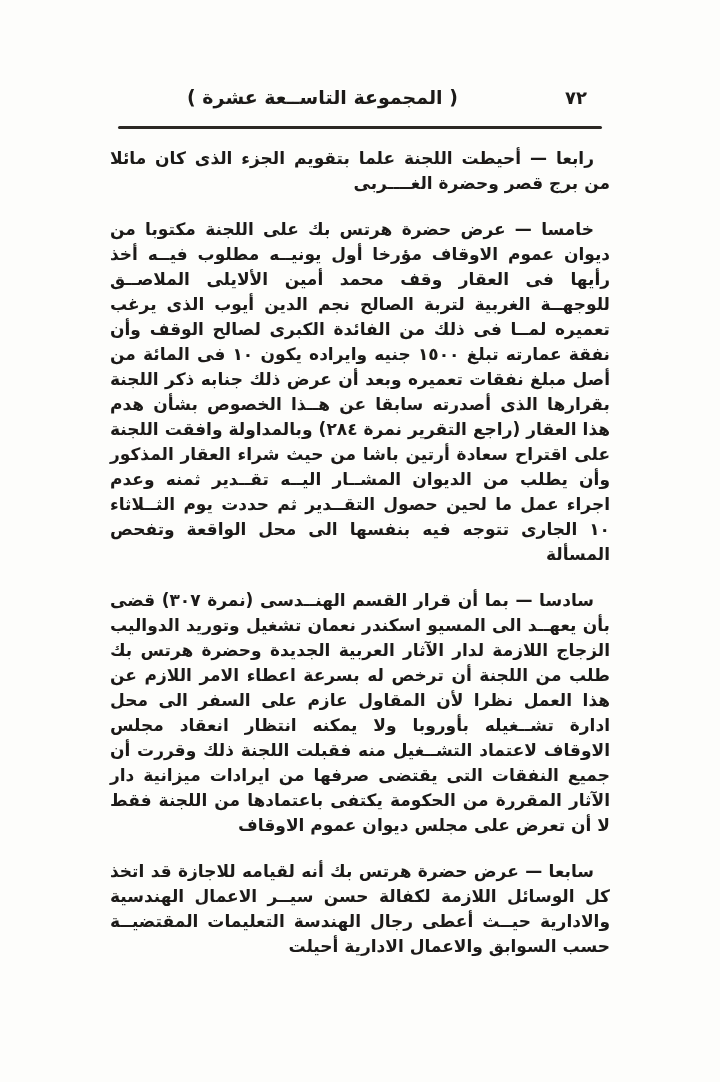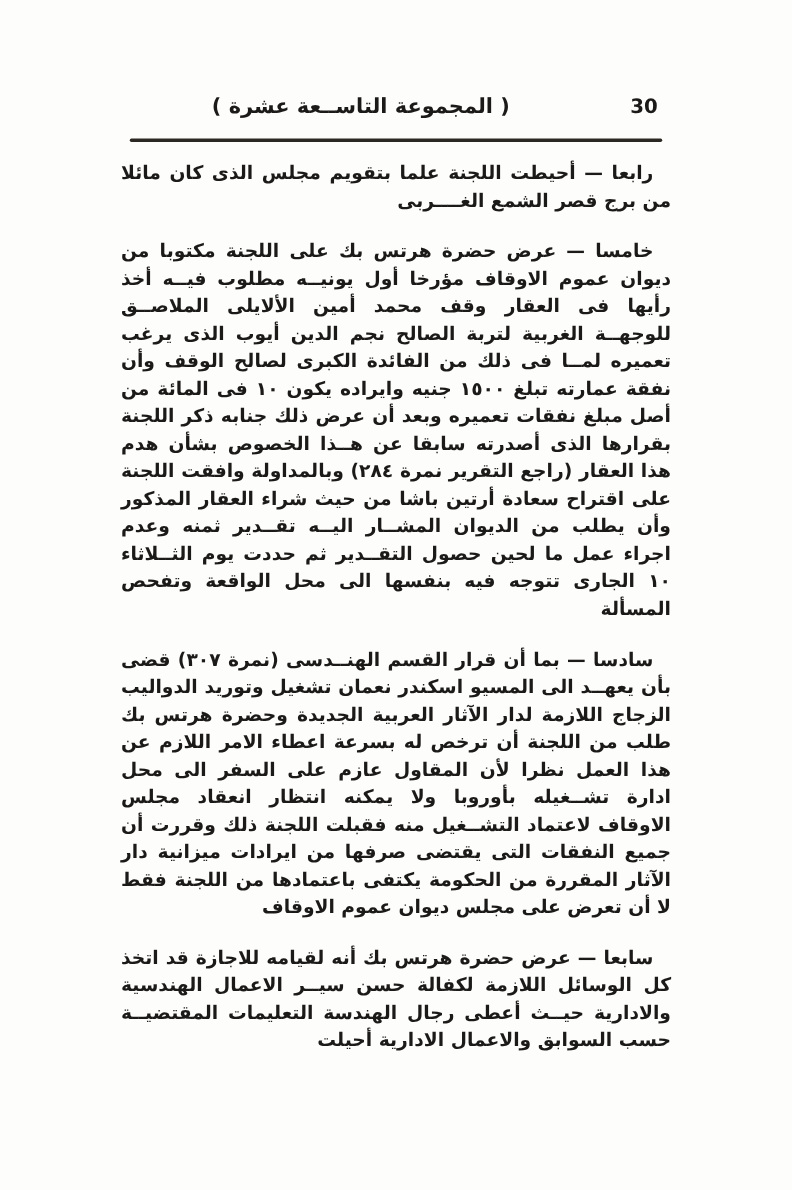"( المجموعة التاســعة عشرة )" .page-header { right: 4px -> 15px }
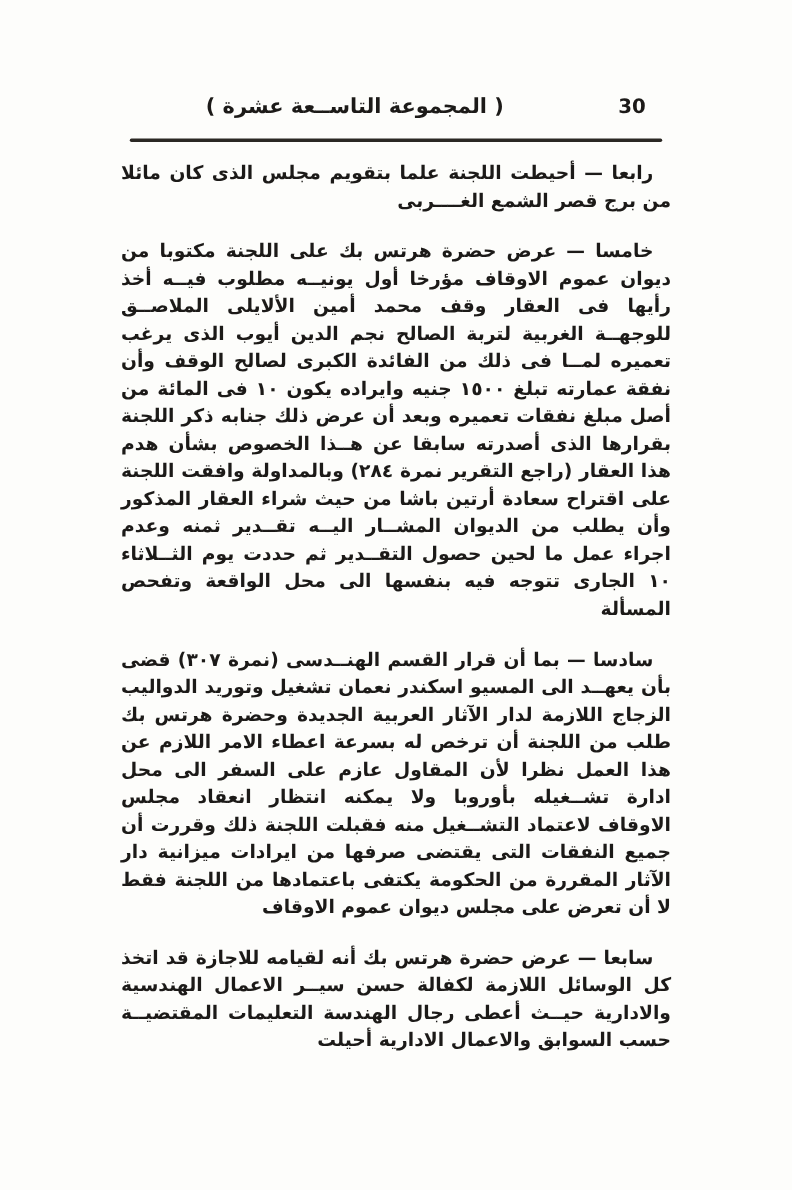"30" div.page-number { text: 30 -> ٧٢ }
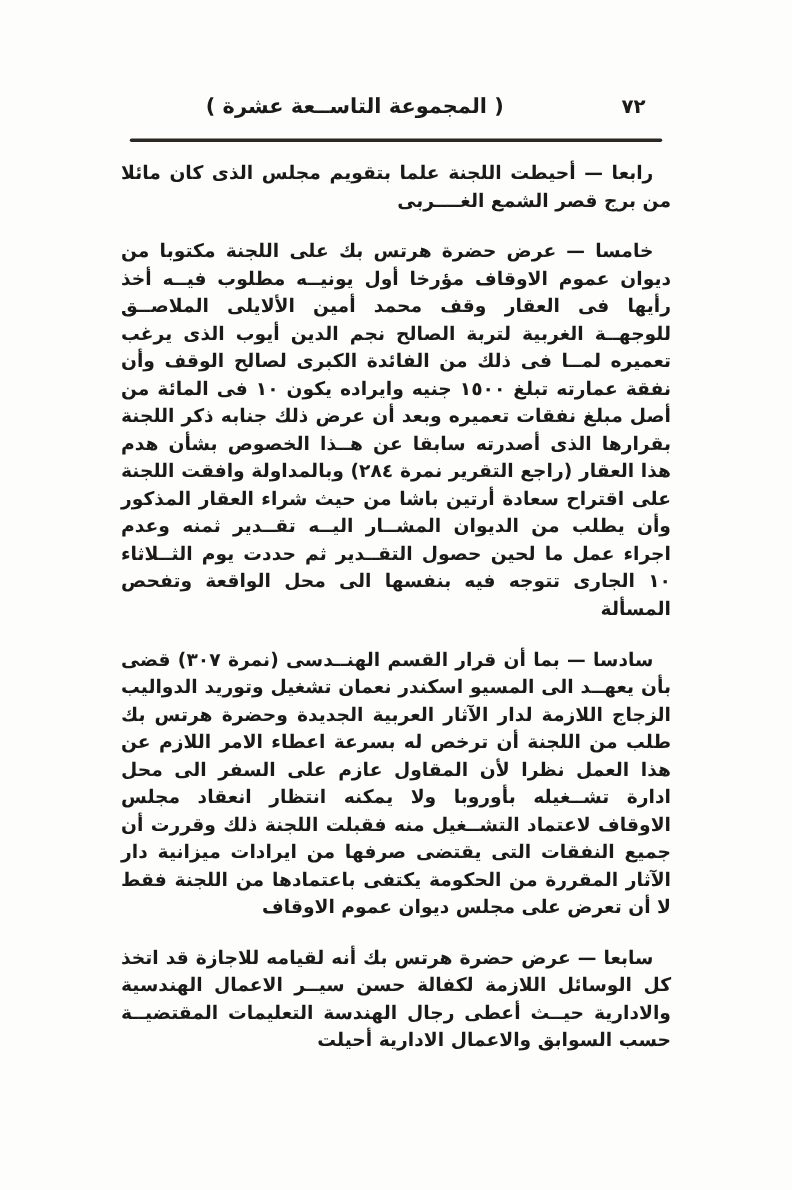"رابعا — أحيطت اللجنة علما" p.paragraph { text: مجلس الذى كان مائلا من برج قصر الشمع -> الجزء الذى كان مائلا من برج قصر وحضرة }
